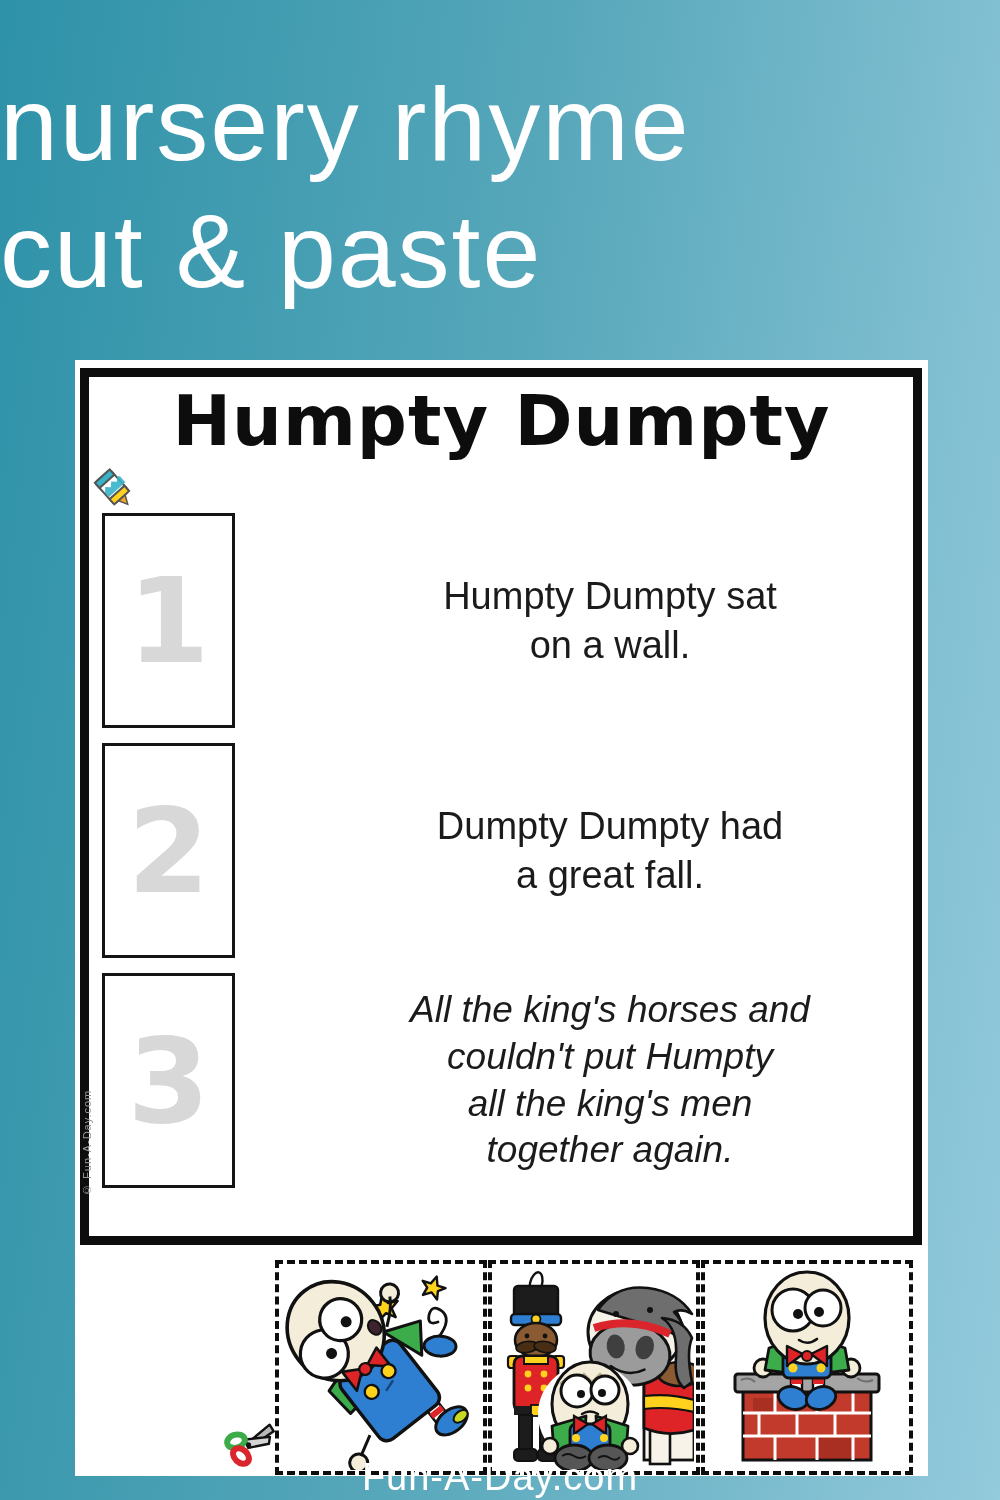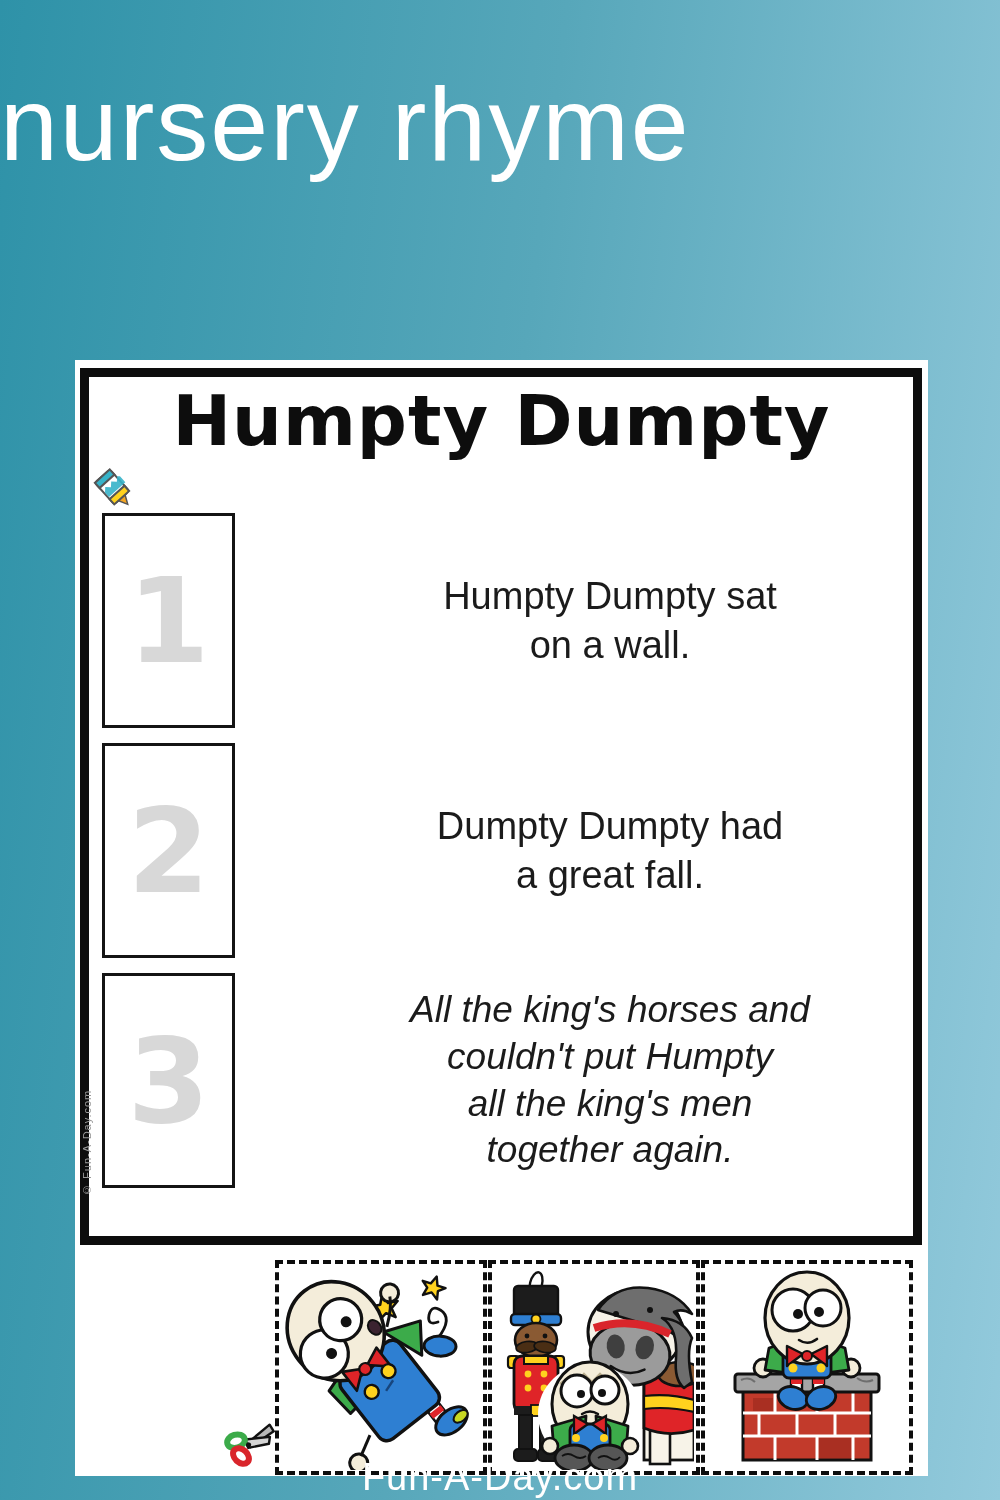"cut & paste" div { html: none -> <div>cut &amp; paste</div> }
